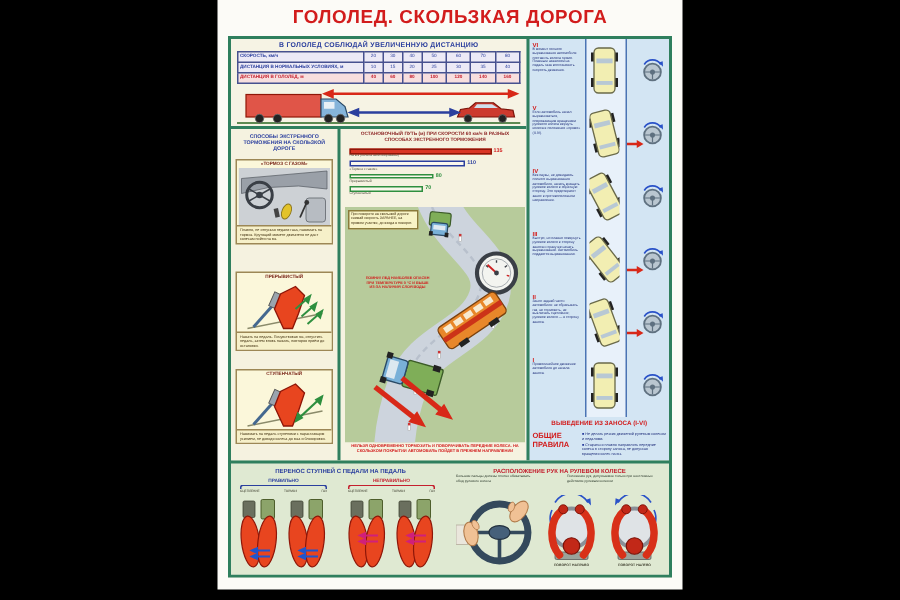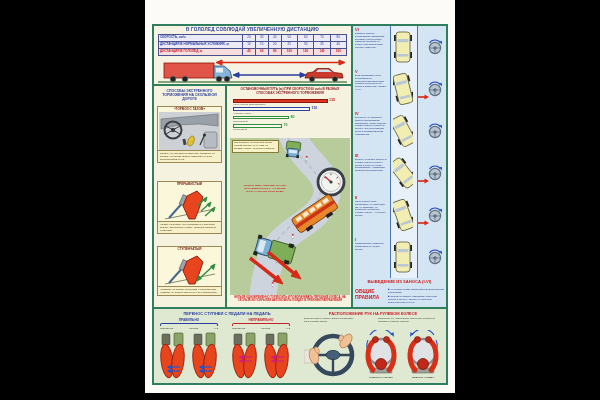"ГОЛОЛЕД. СКОЛЬЗКАЯ ДОРОГА" div.poster-title { html: none -> <div>ГОЛОЛЕД. СКОЛЬЗКАЯ ДОРОГА</div> }
